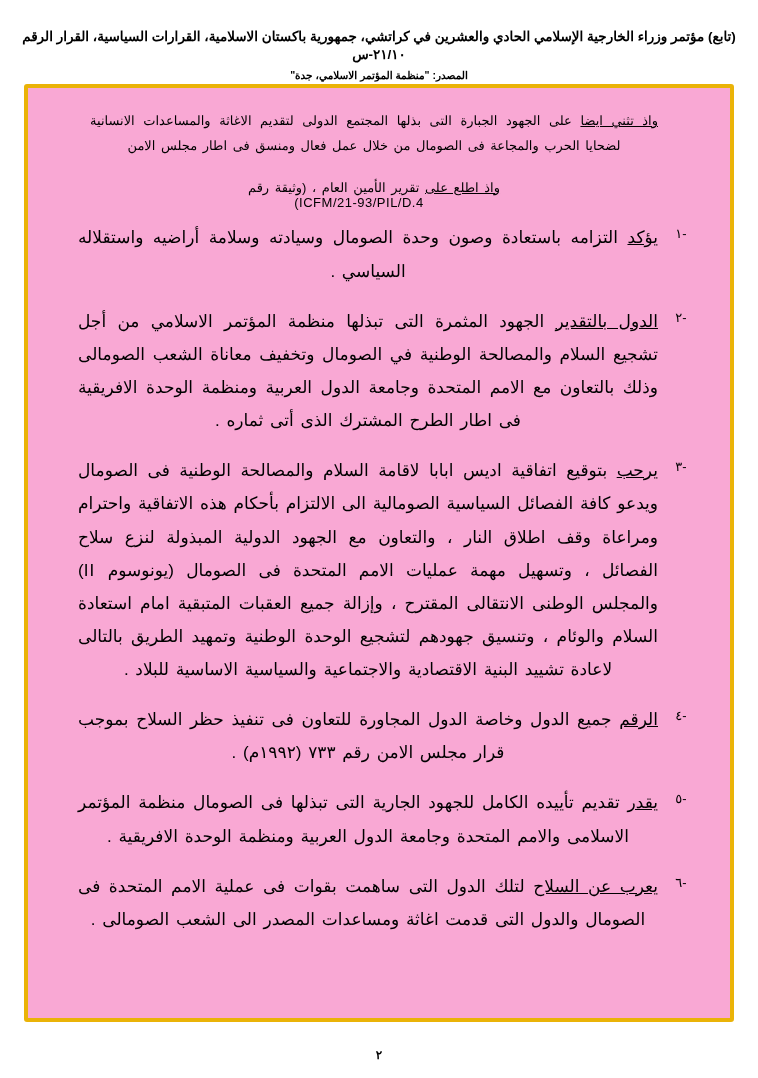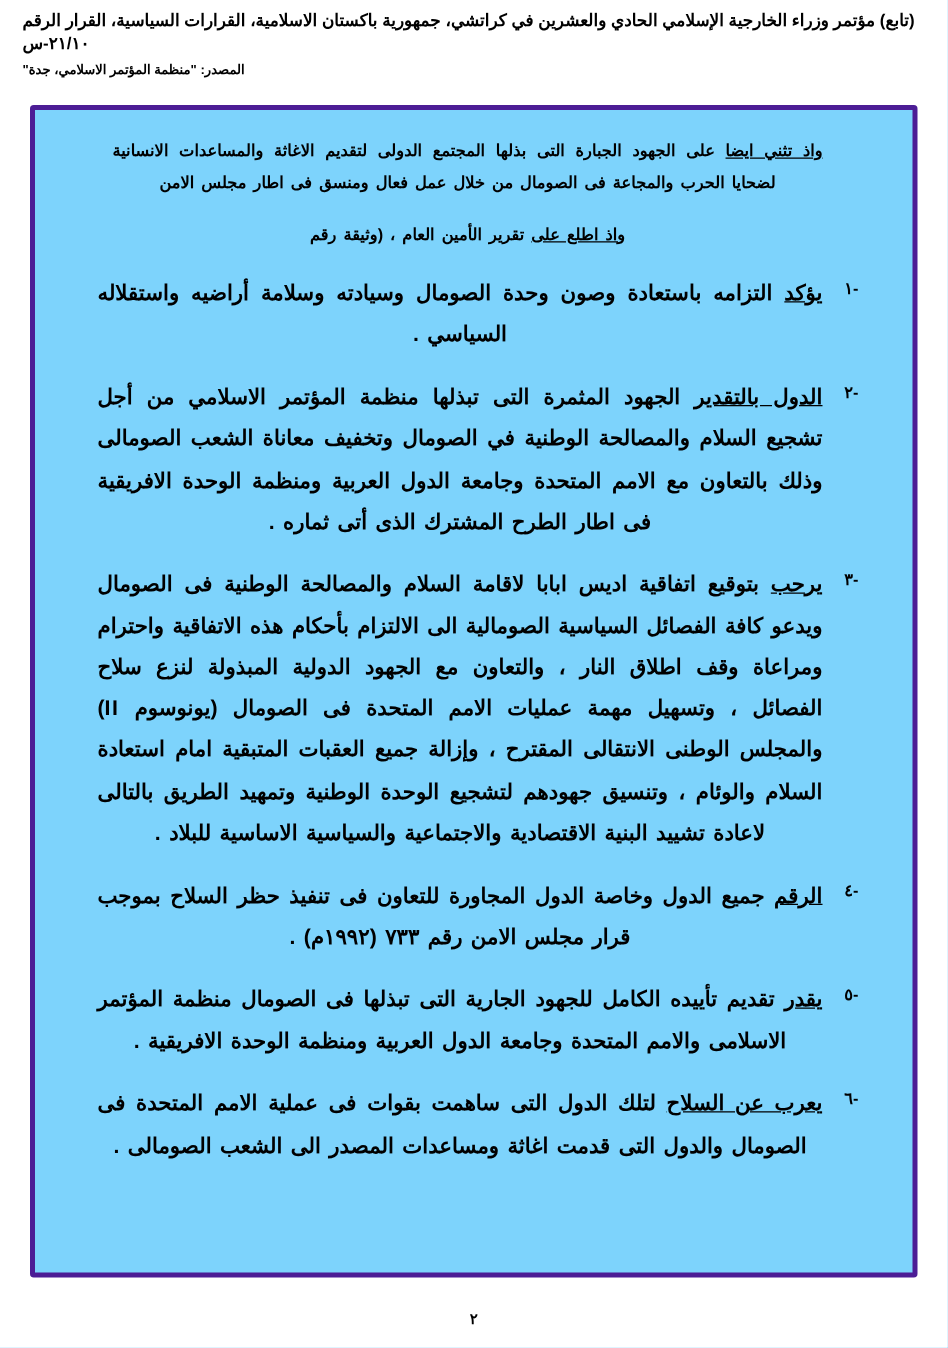"(تابع) مؤتمر وزراء الخارجية الإسلامي" .header { padding: 8px 18px 0 18px -> 28px 18px 0 18px; text-align: left -> center }
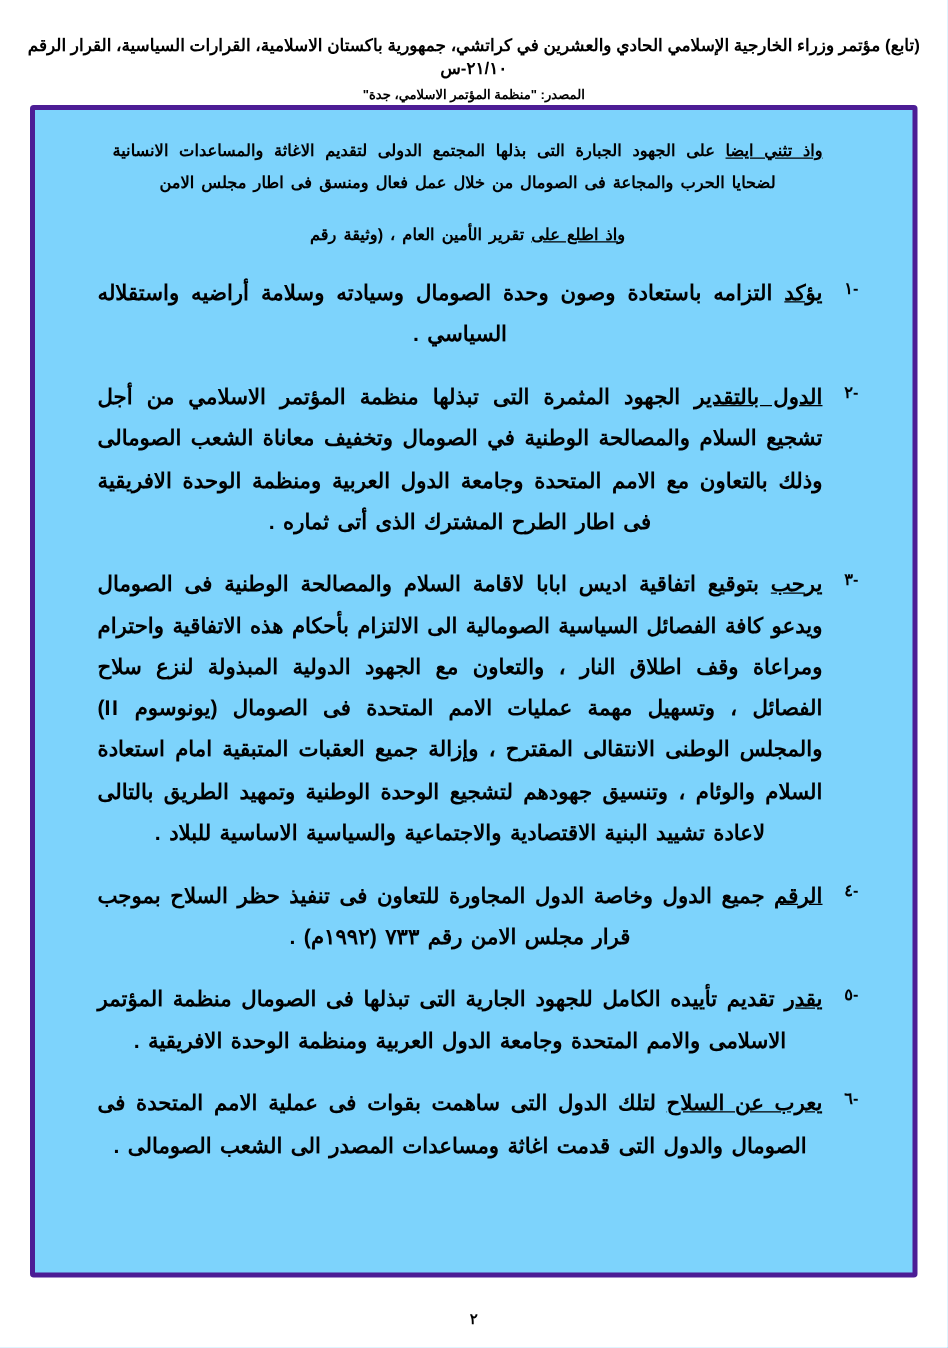"واذ تثني ايضا على الجهود" .frame { background: #7dd3fc -> #f9a8d4; border: 4px solid #4c1d95 -> 4px solid #eab308; font-weight: bold -> none }
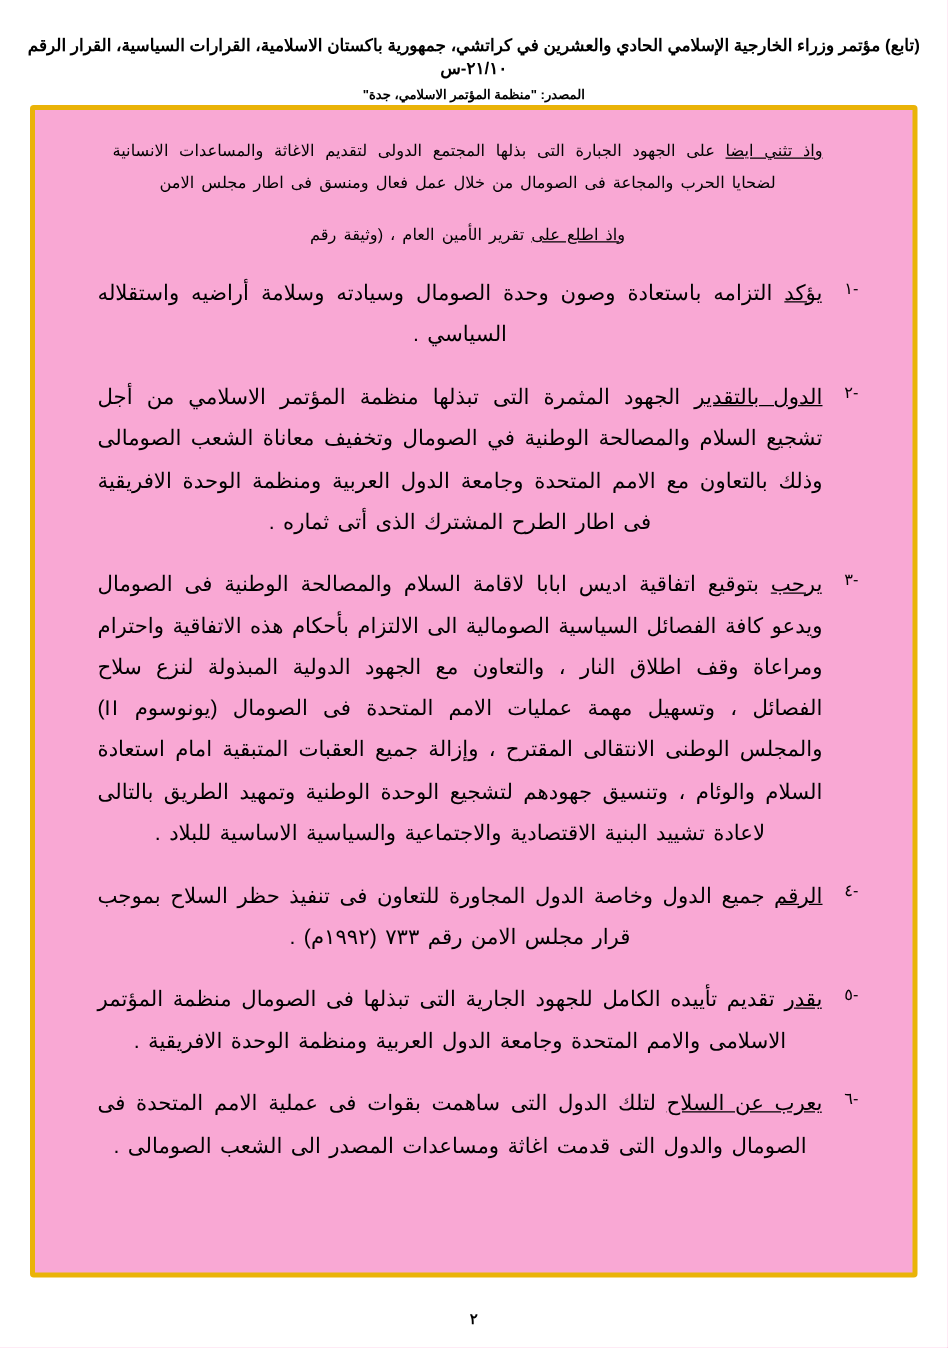"واذ اطلع على تقرير الأمين" .intro-2 { margin-bottom: 18px -> 6px }
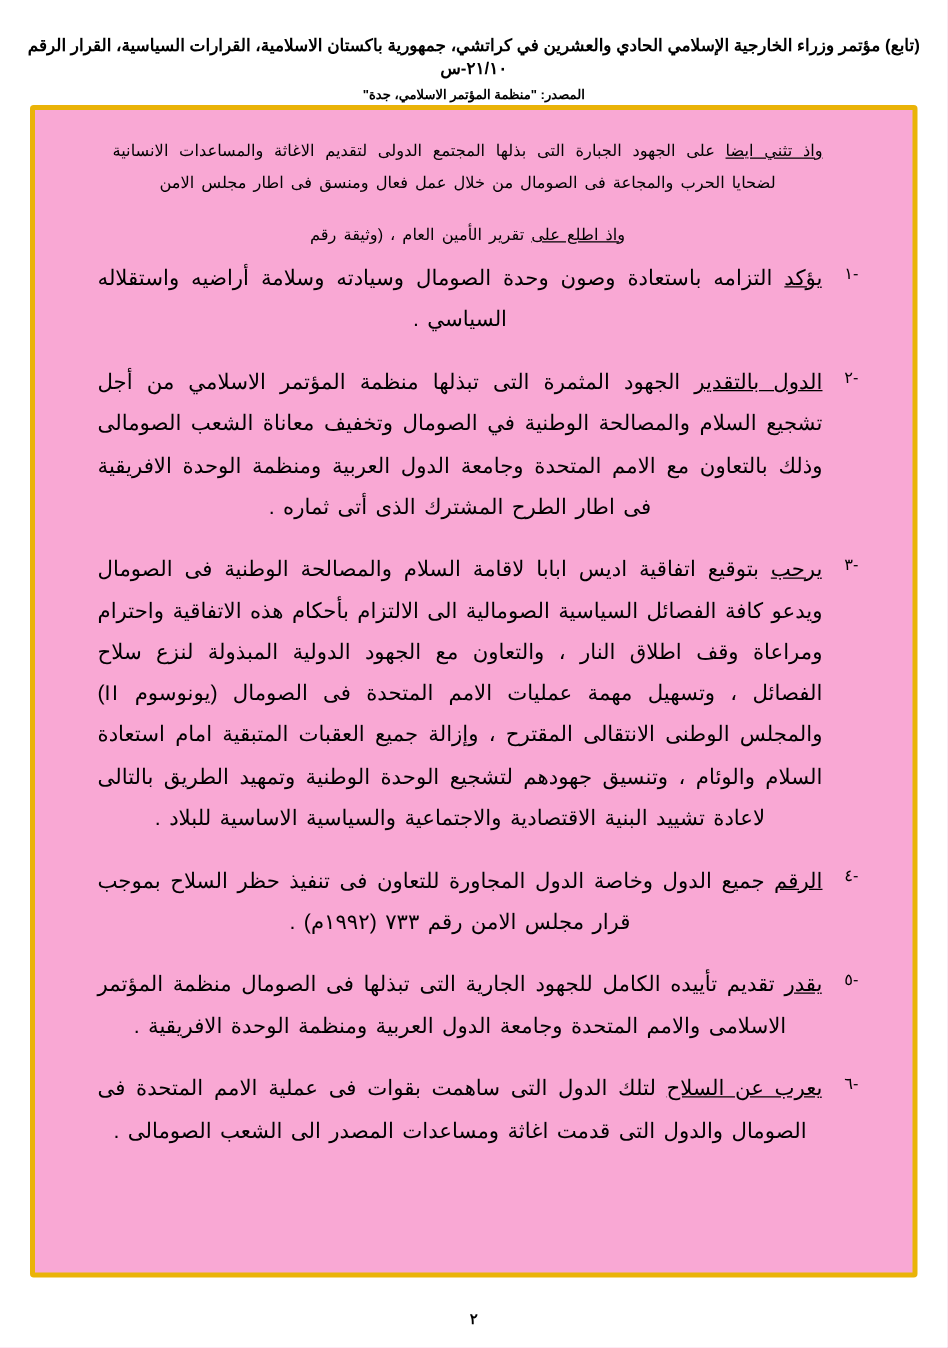"(ICFM/21-93/PIL/D.4" span.doc-ref { html: none -> <span>(ICFM/21-93/PIL/D.4</span> }
